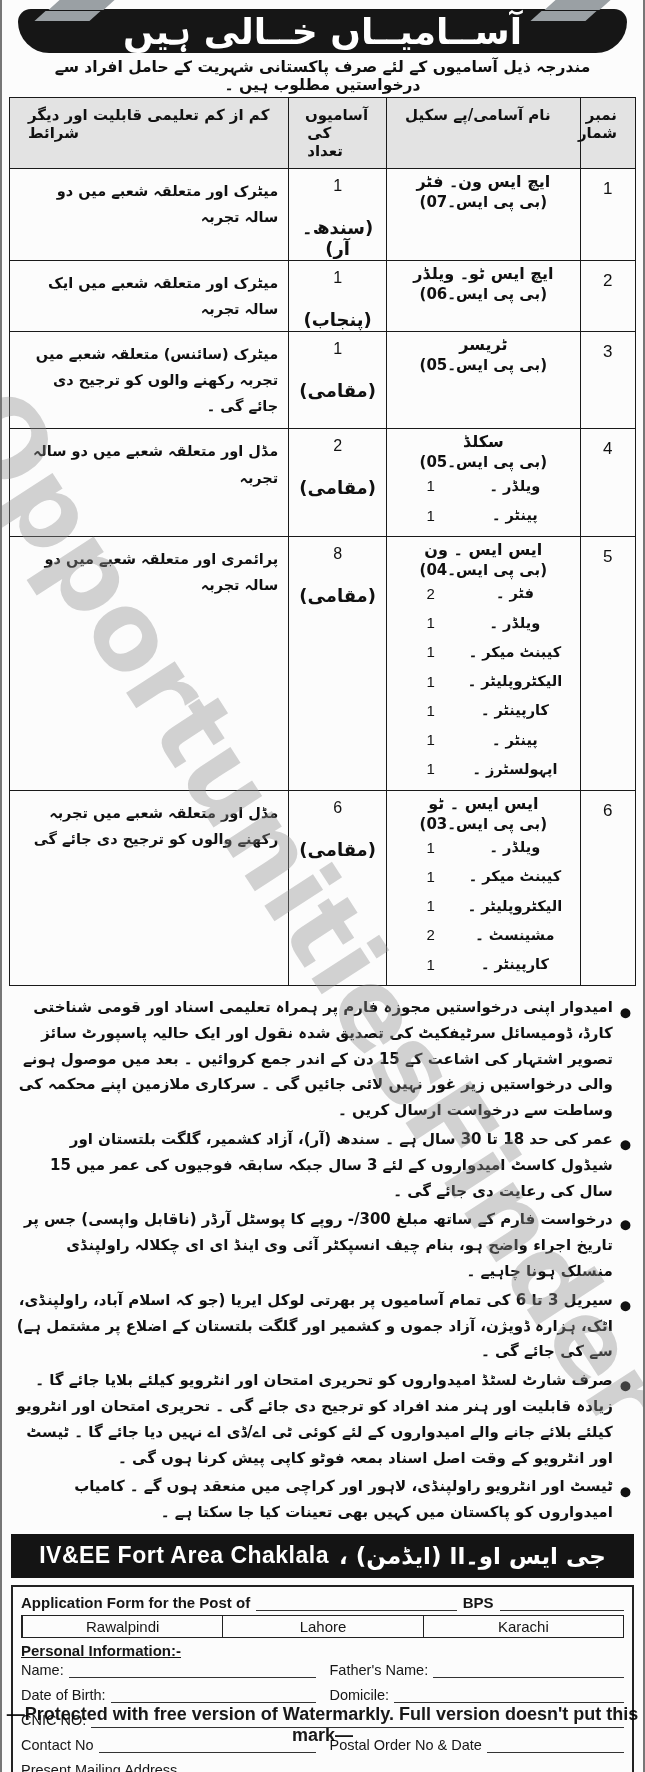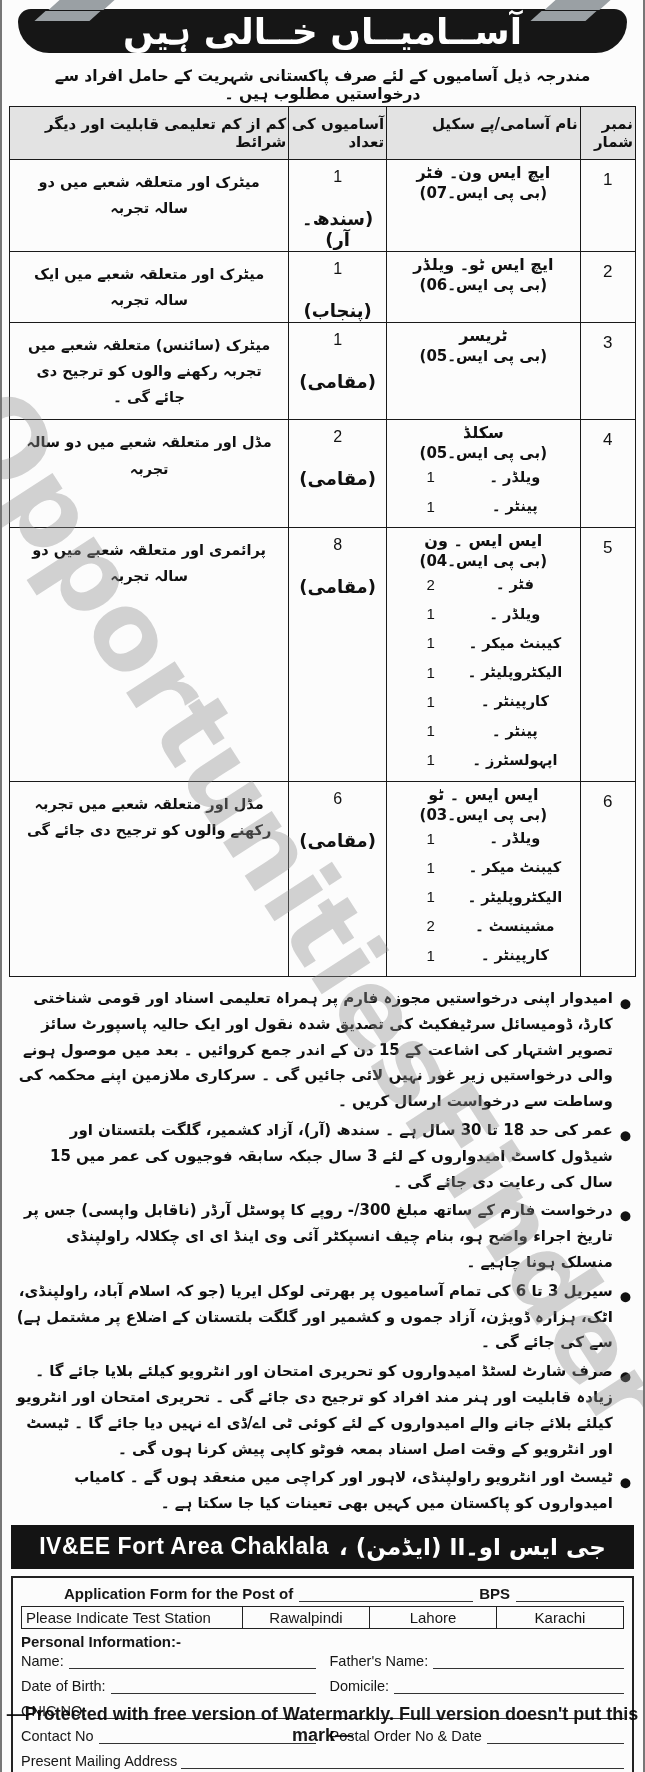"مندرجہ ذیل آسامیوں کے لئے" .subtitle { margin: 14px 12px 3px -> 5px 12px 3px }
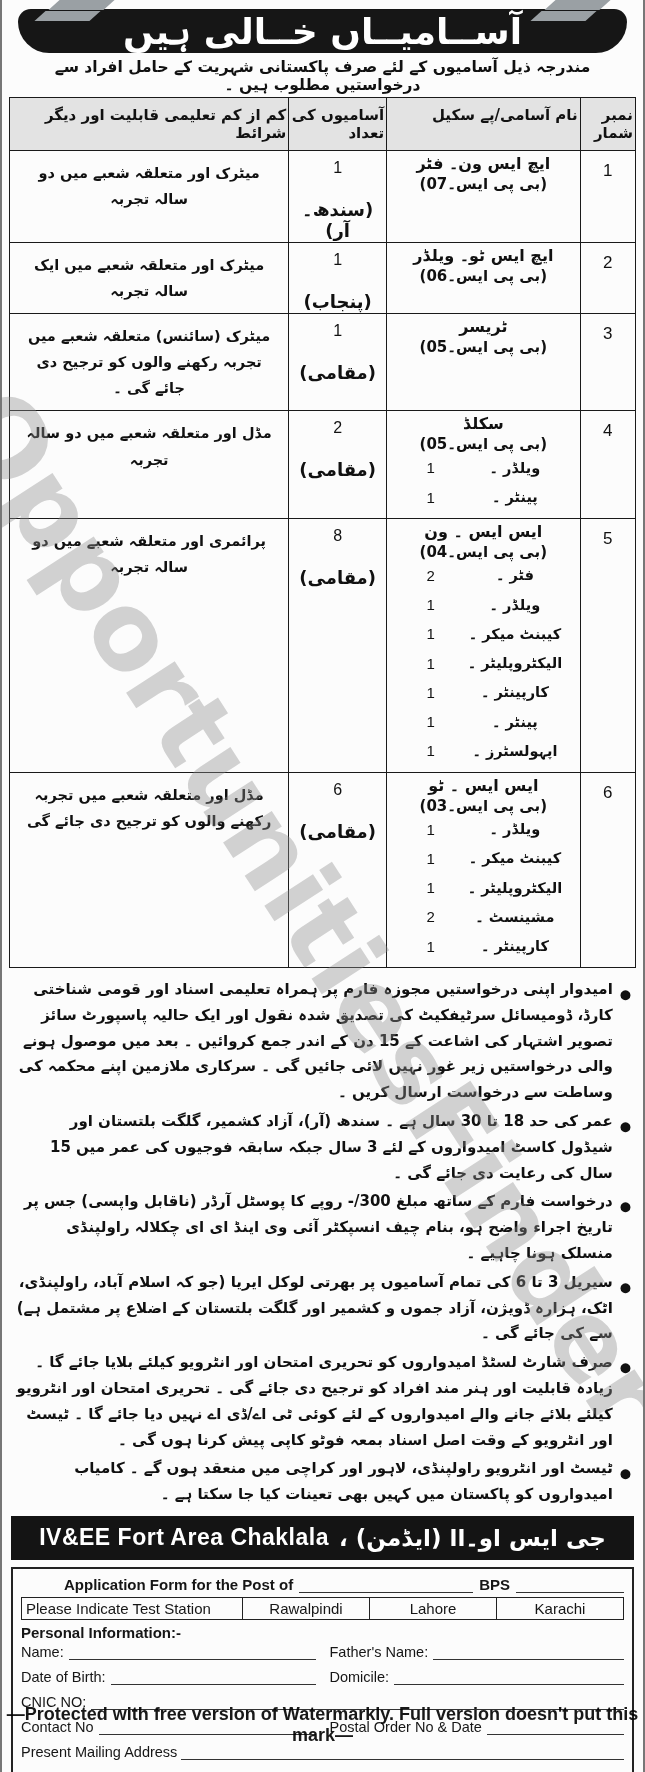"کم از کم تعلیمی قابلیت" .vtable th { padding: 8px 2px -> 8px 18px; text-align: right -> left }
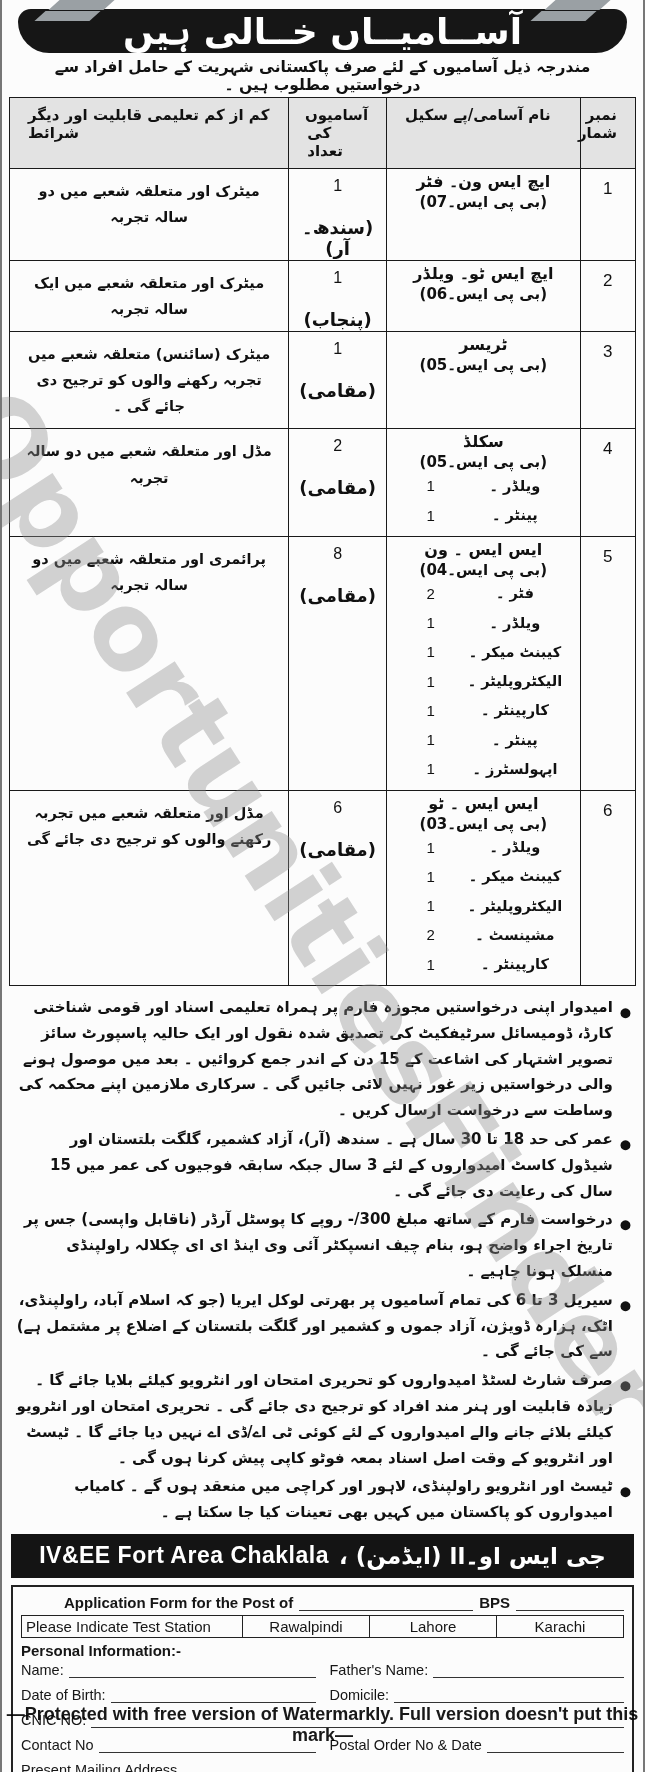"میٹرک اور متعلقہ شعبے میں" td.c-qual { text-align: center -> right }
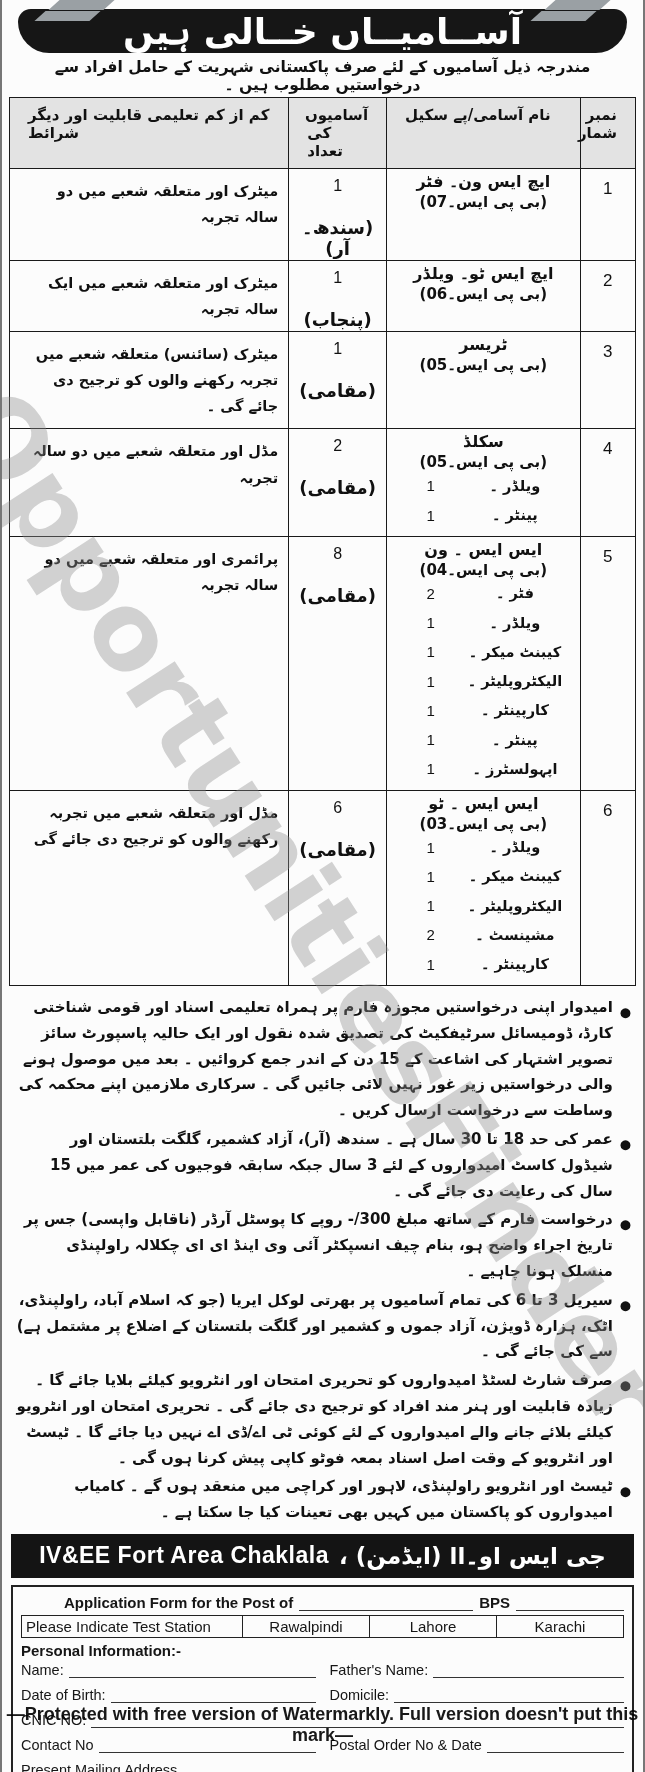"Application Form for the Post" .post-line { margin-left: 43px -> none }
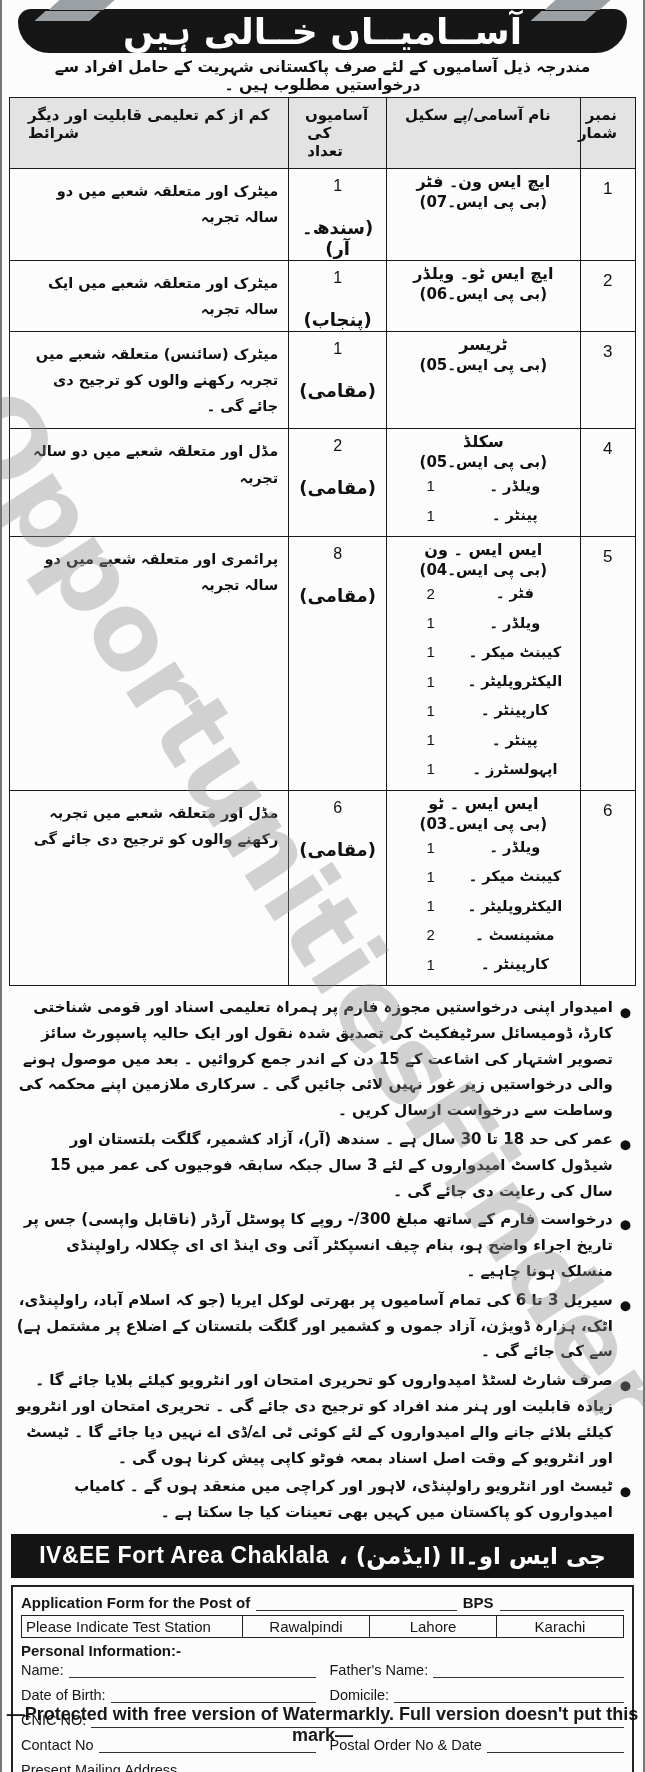"Please Indicate Test Station" div.ts-cell { html: <div>Please Indicate Test Station</div> -> none }
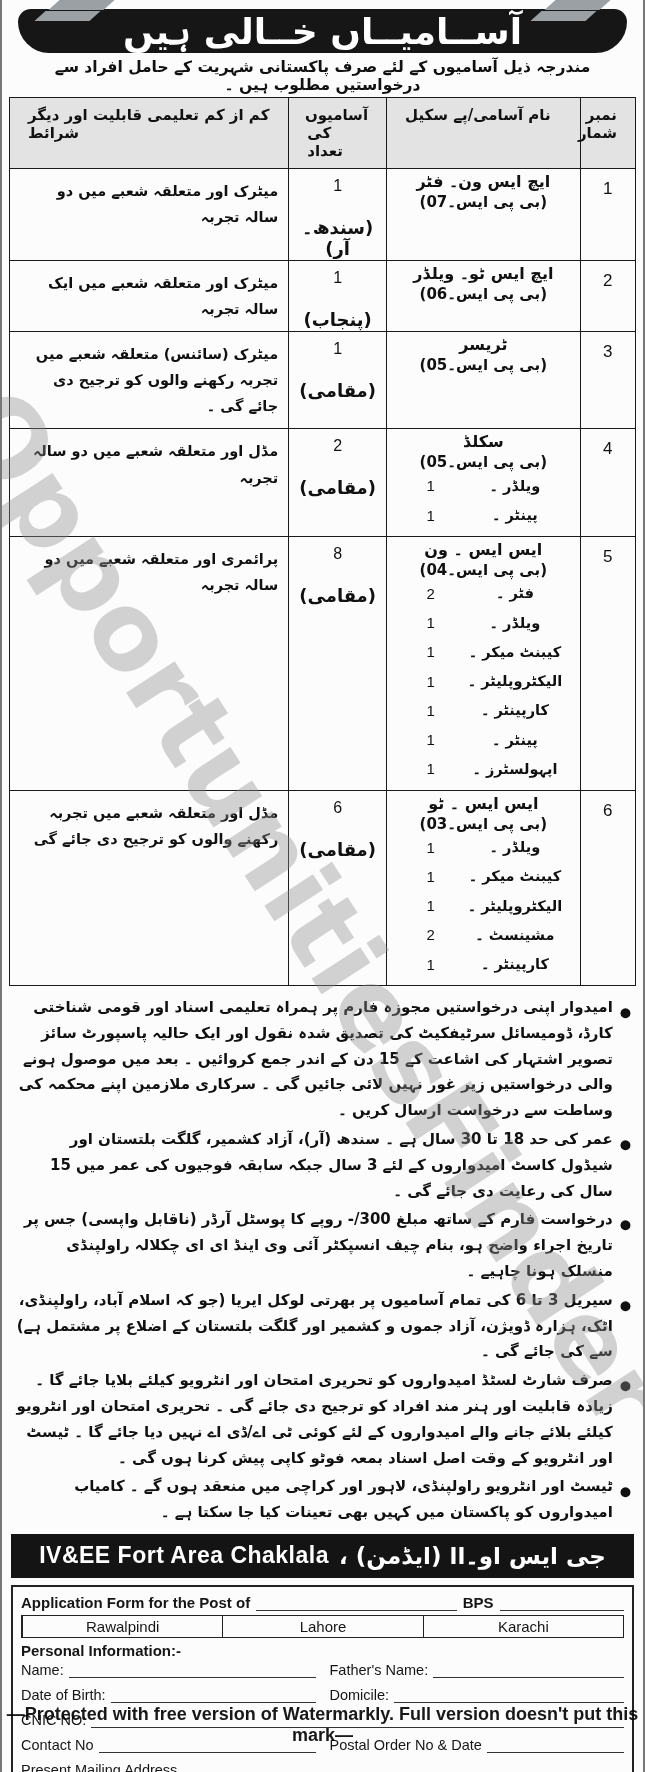"Personal Information:-" .sec-head { text-decoration: none -> underline }
